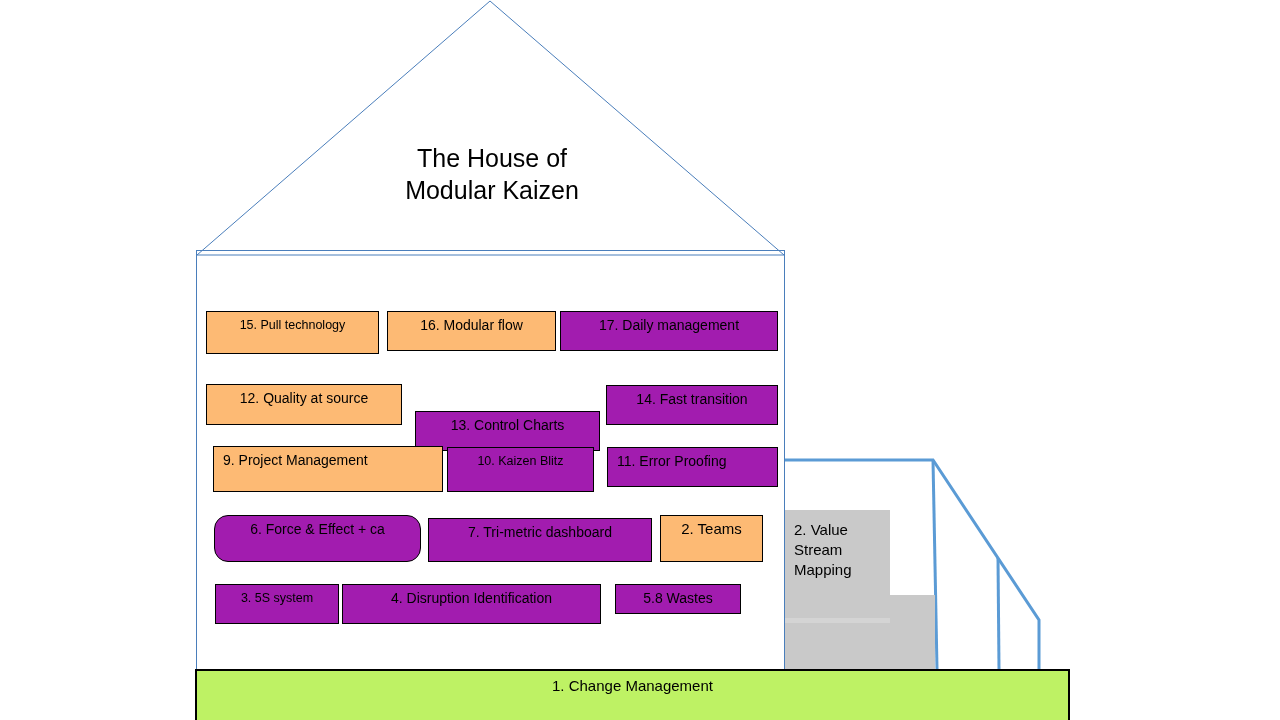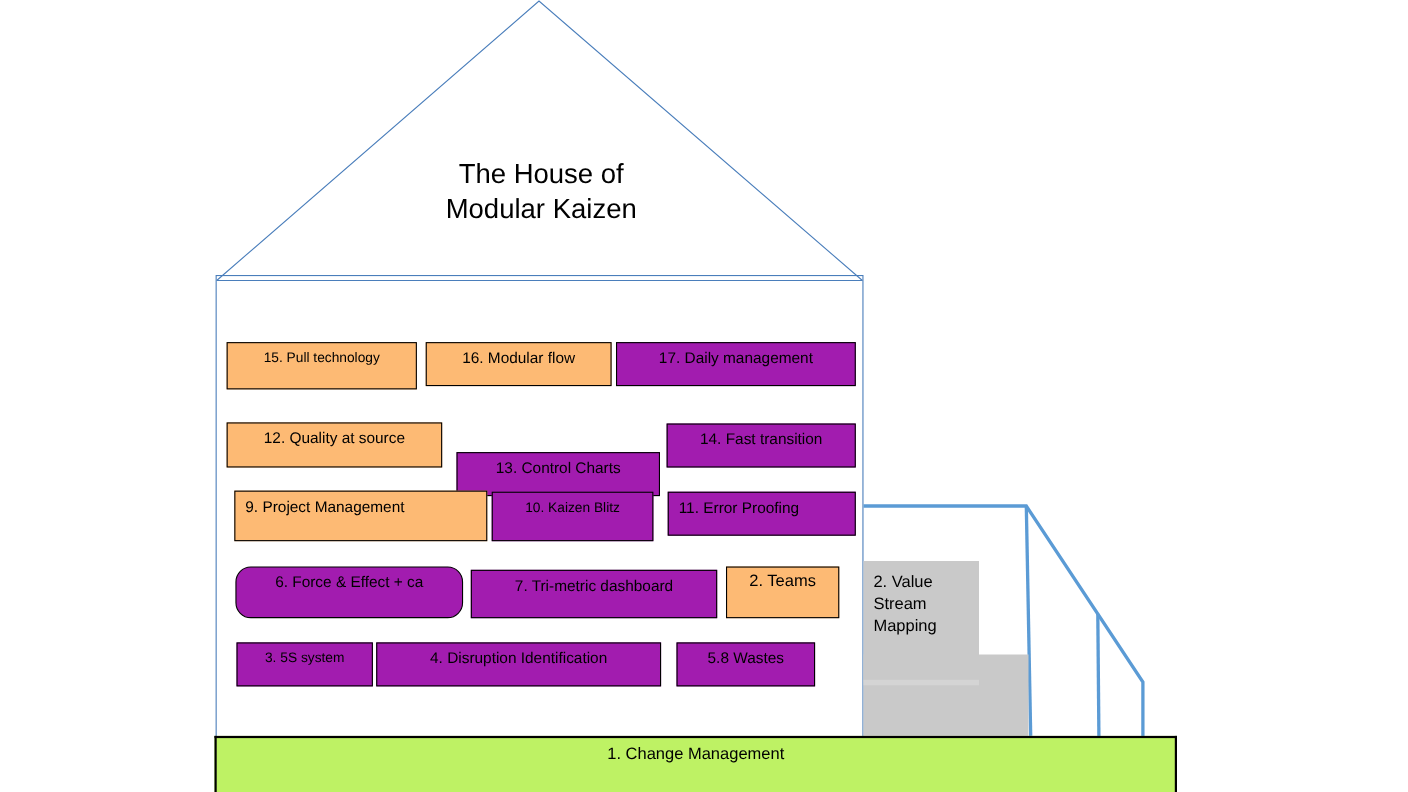"5.8 Wastes" div.box { height: 40px -> 30px }
